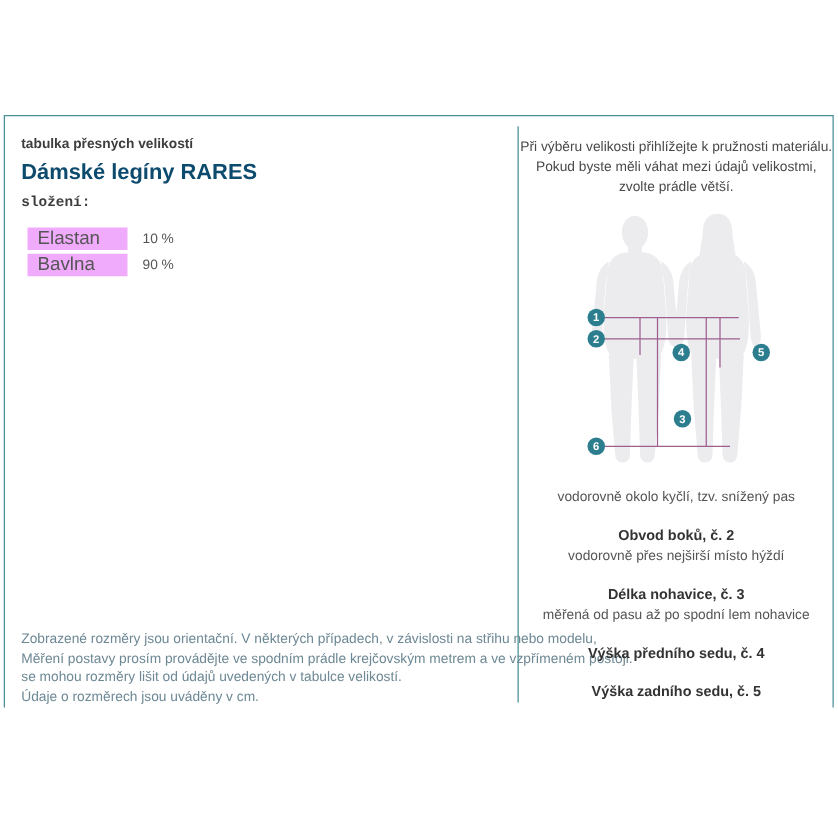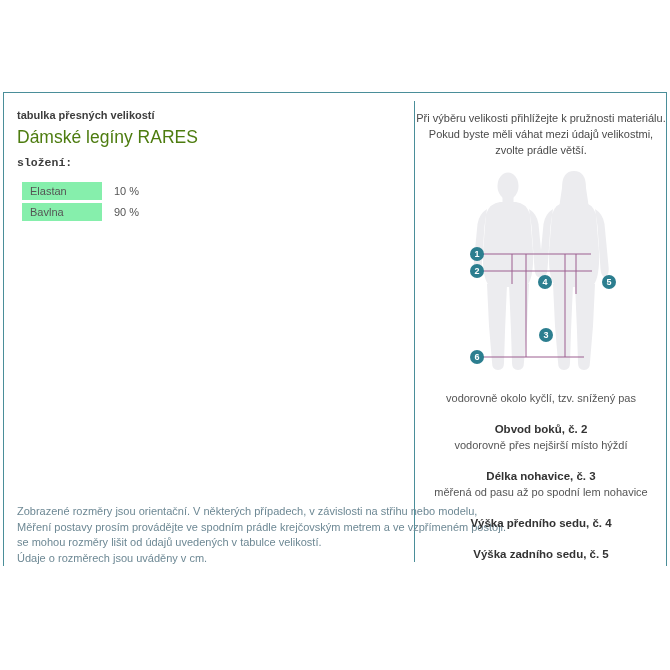"Dámské legíny RARES" .title { color: #4d7c0f -> #0c4a6e; font-weight: normal -> bold }
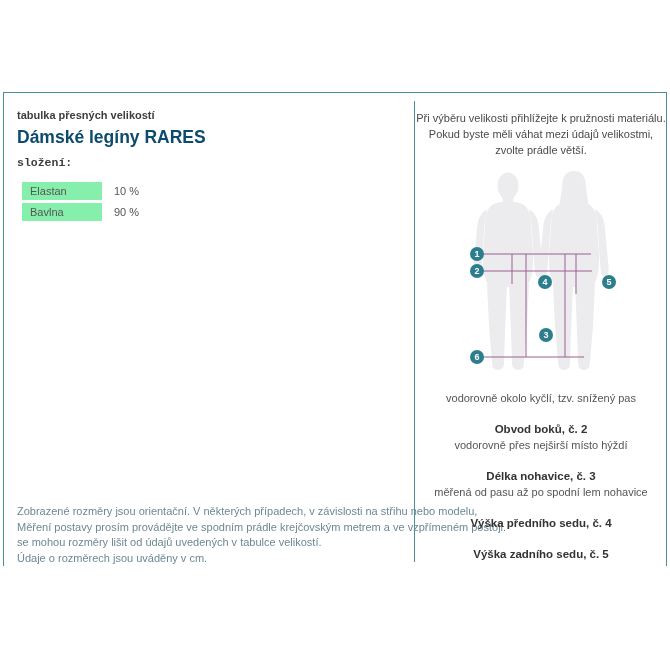"Elastan" .comp-cell-mat { background: #86efac -> #f0abfc; font-size: 11px -> 15px }
